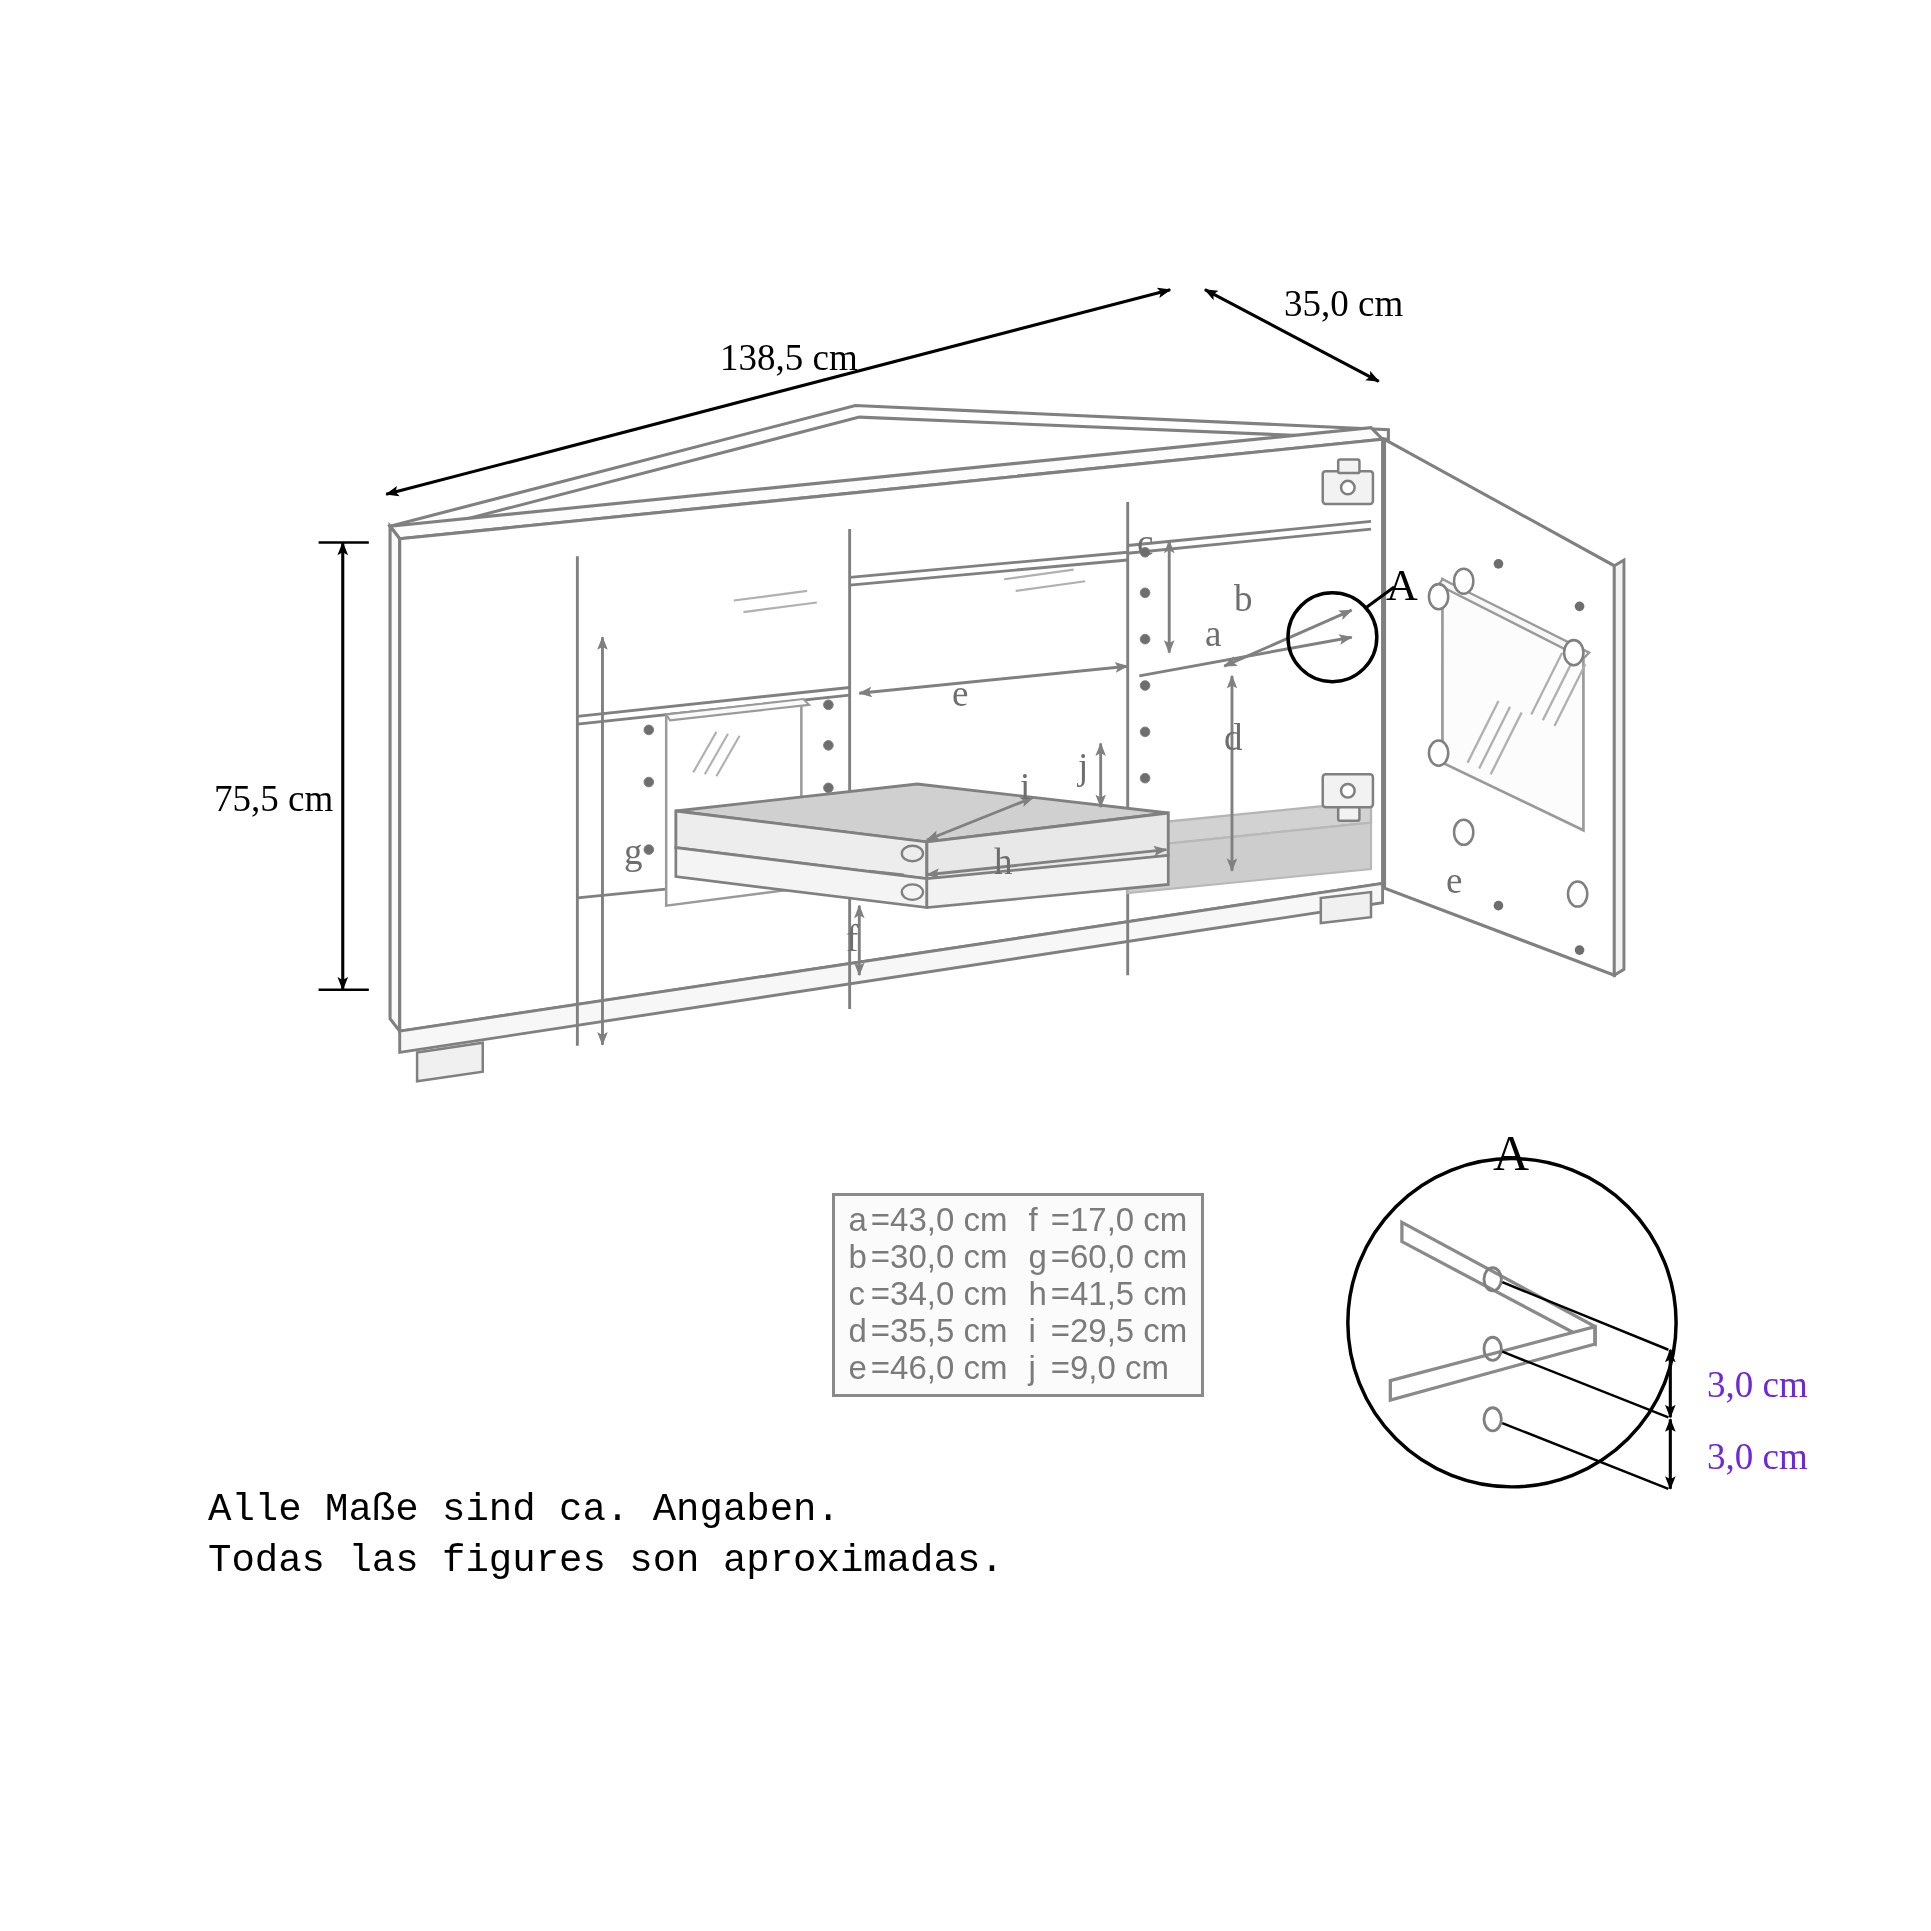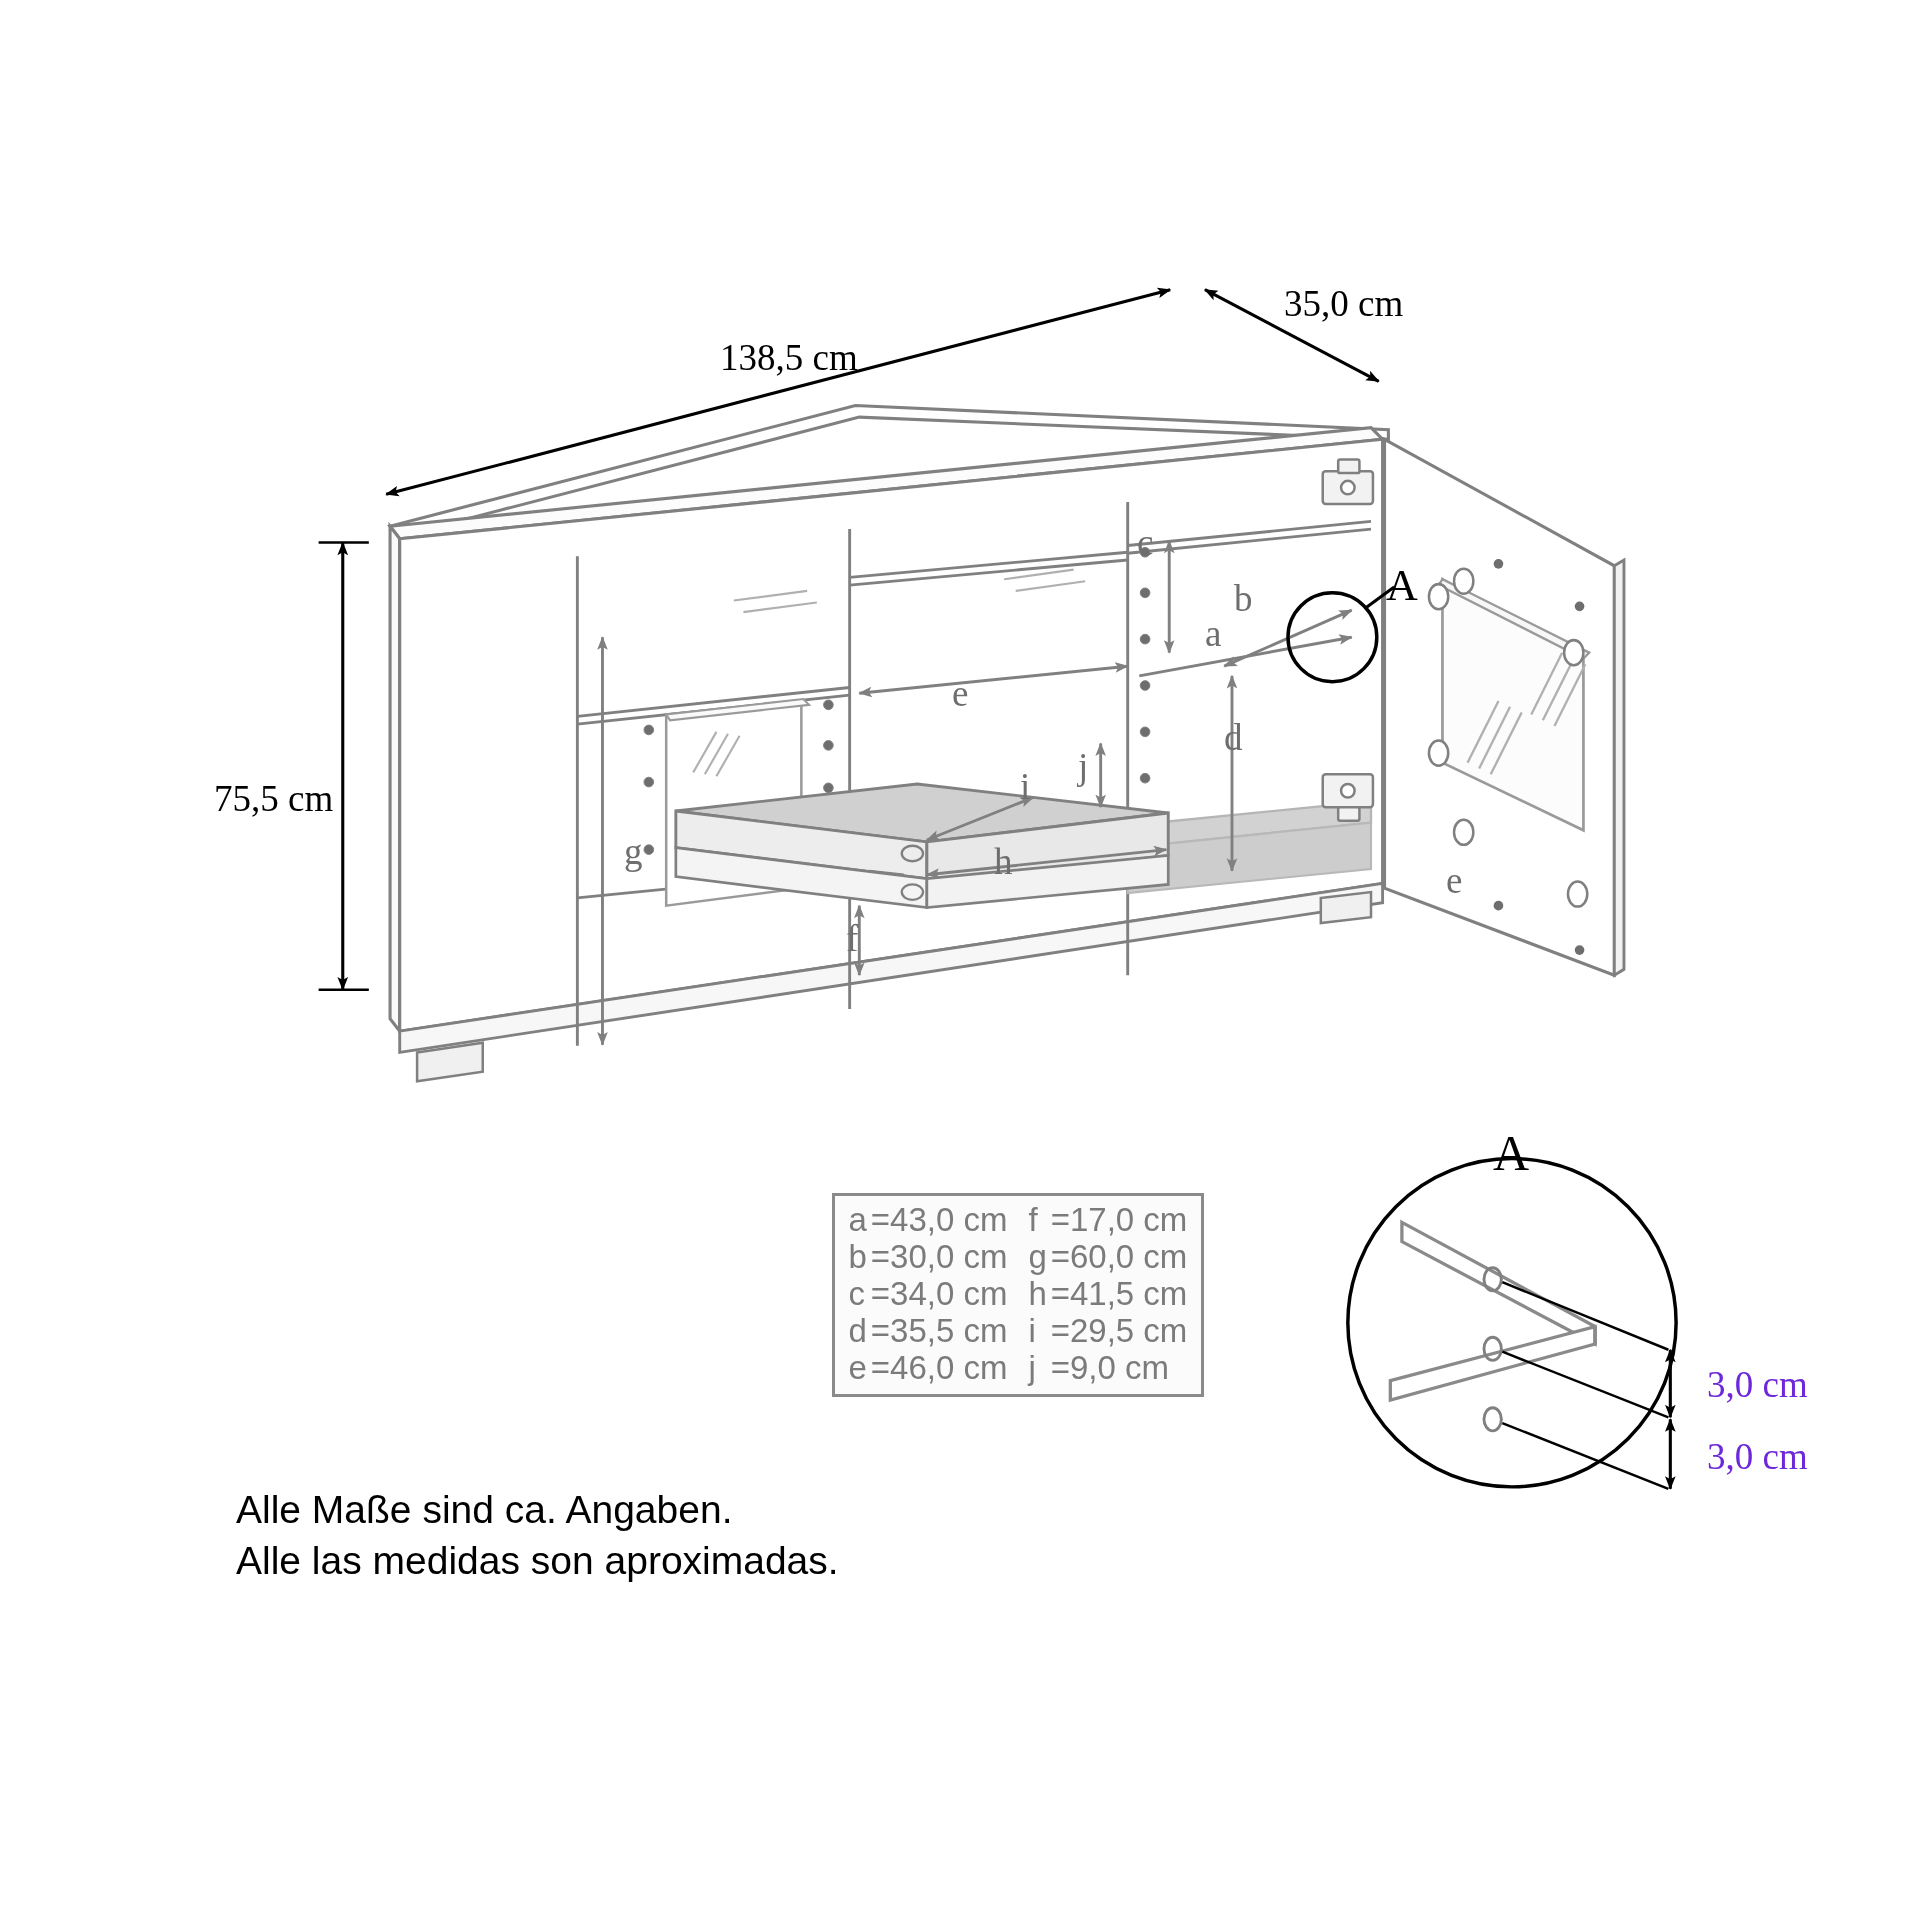"Alle Maße sind ca. Angaben." #footnotes { font-family: none -> Liberation Mono, monospace; left: 236px -> 208px }
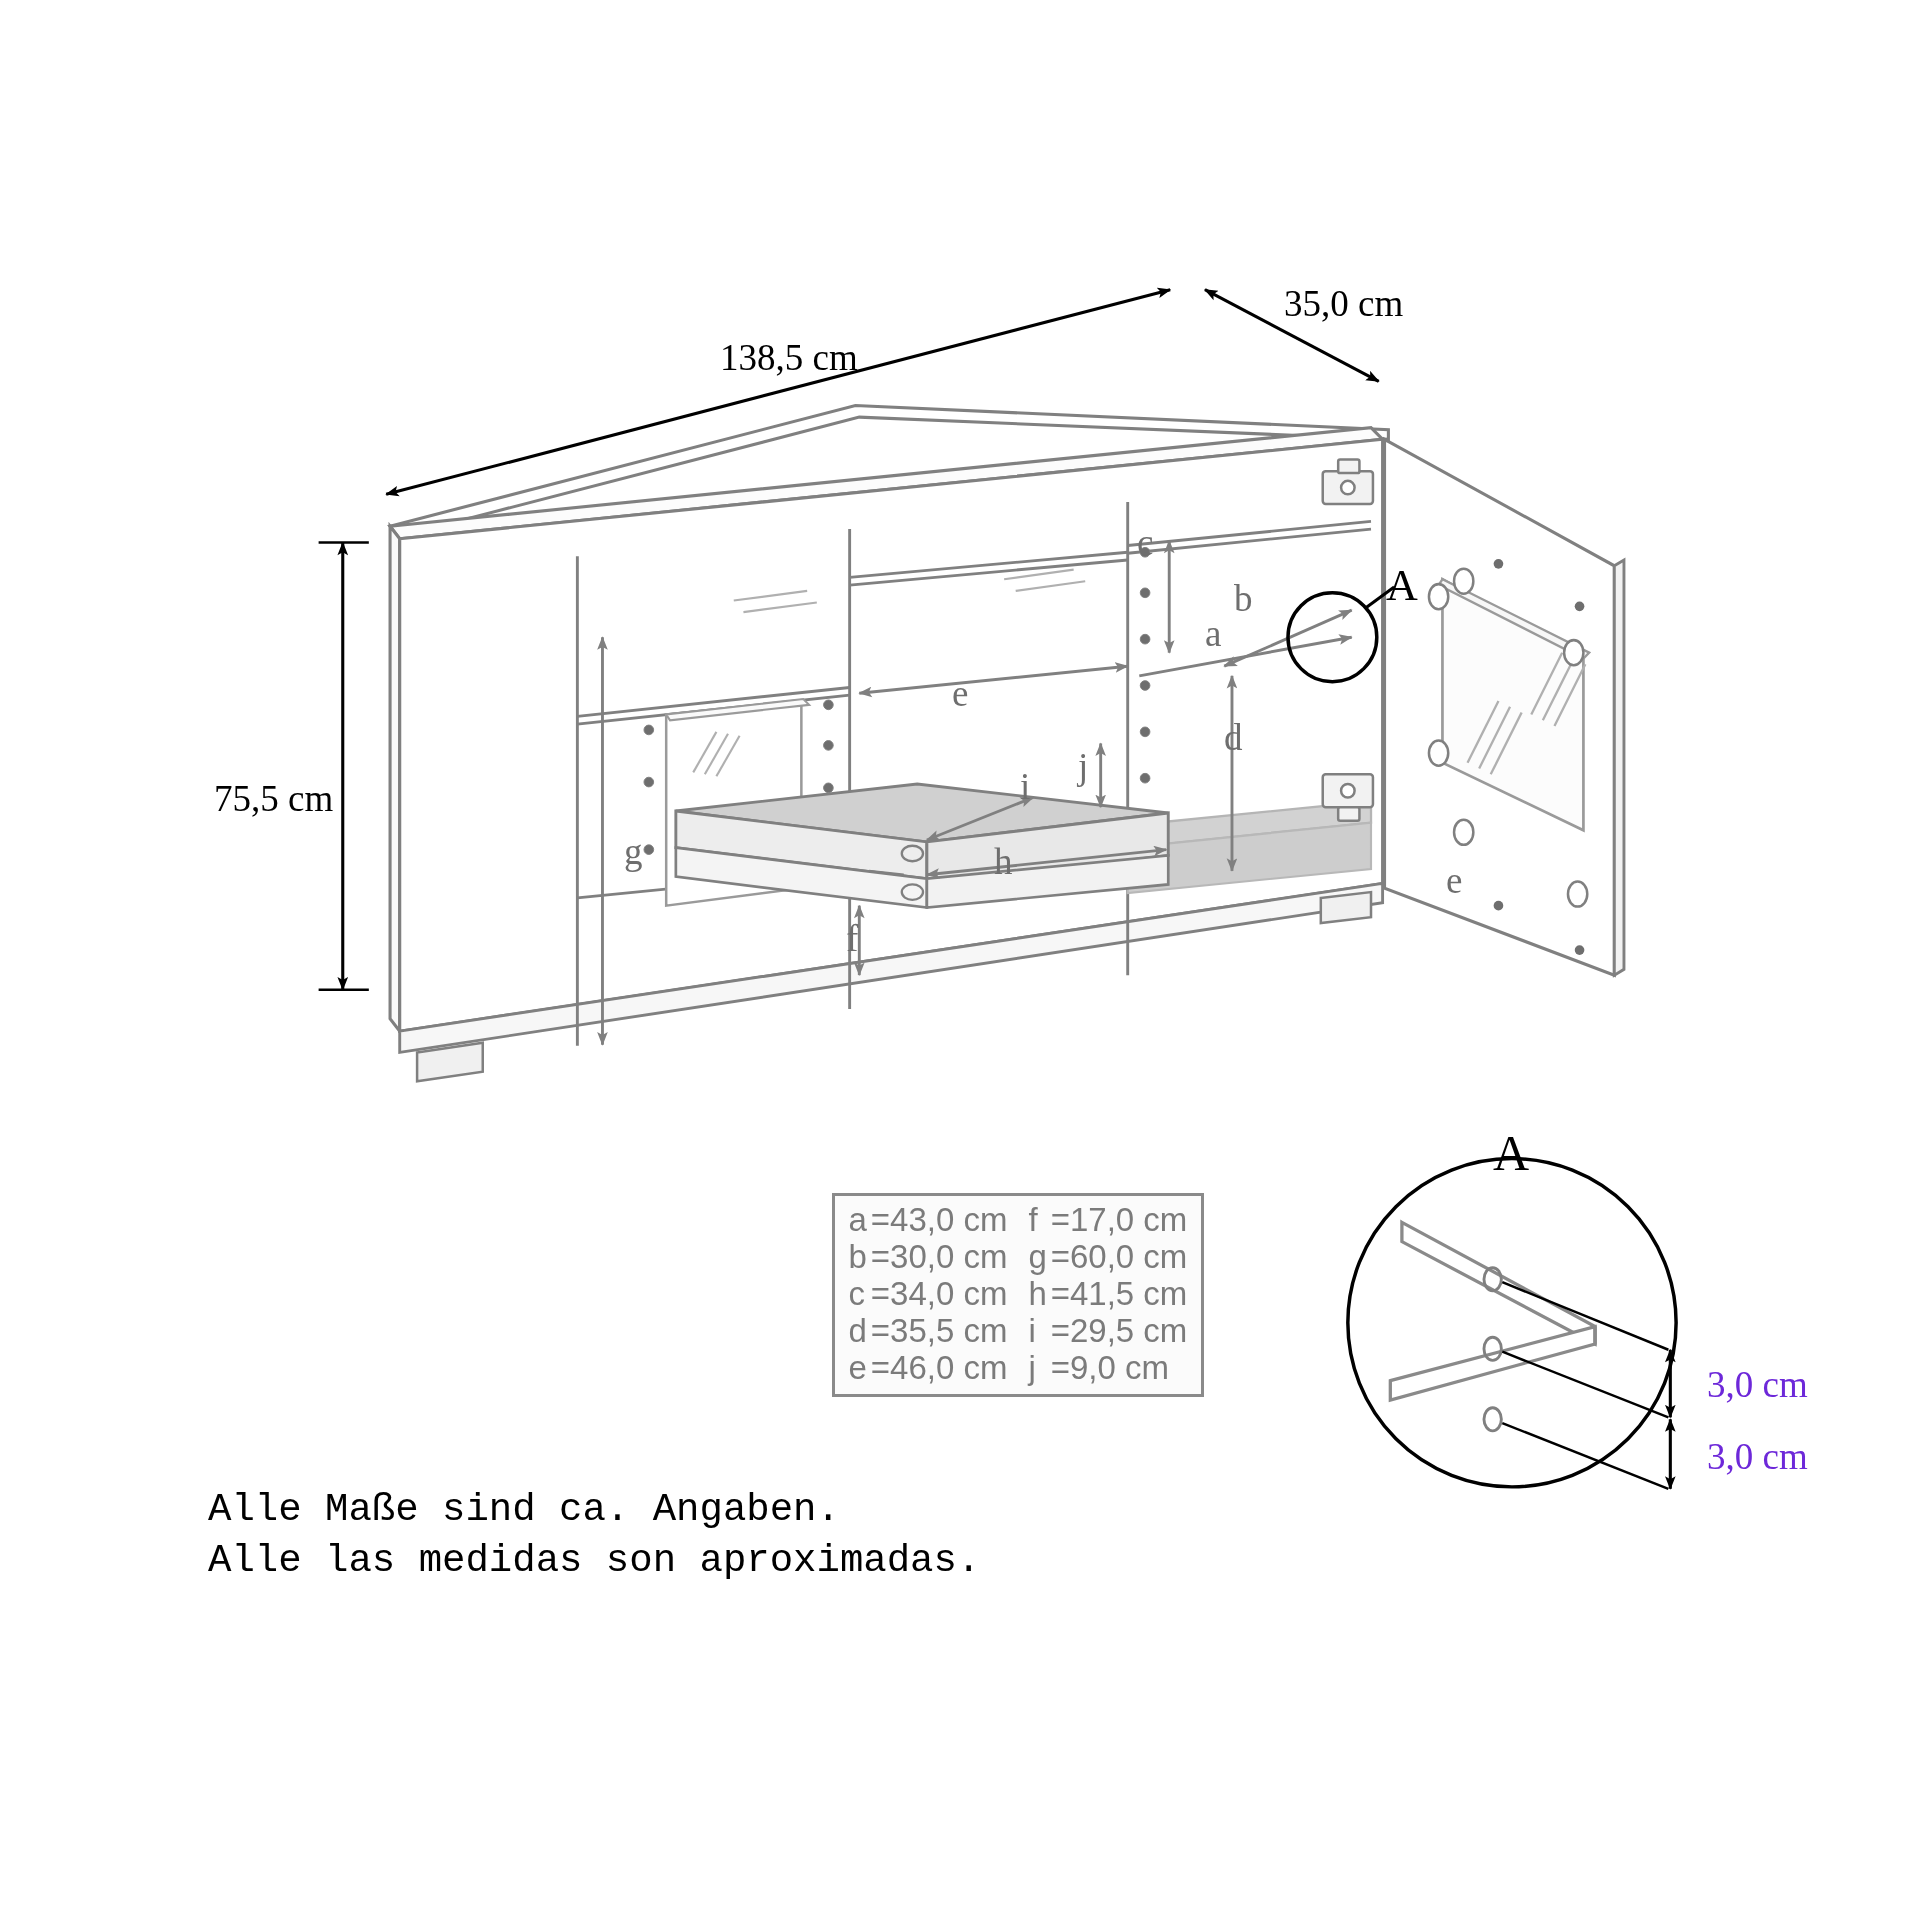"Alle las medidas son aproximadas." div.footnote { text: Alle las medidas -> Todas las figures }
